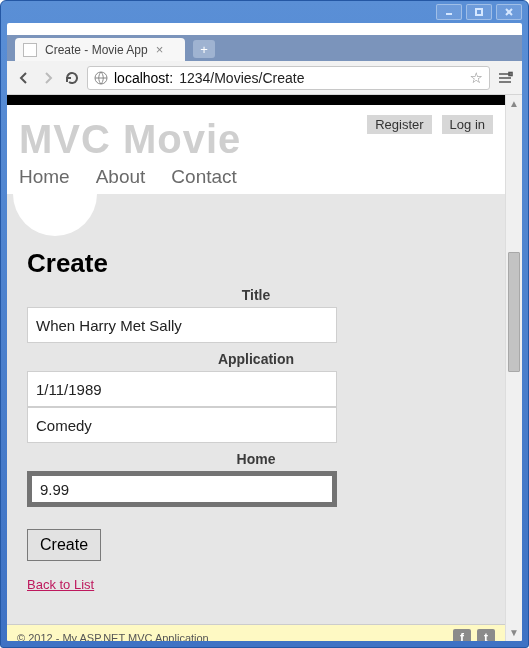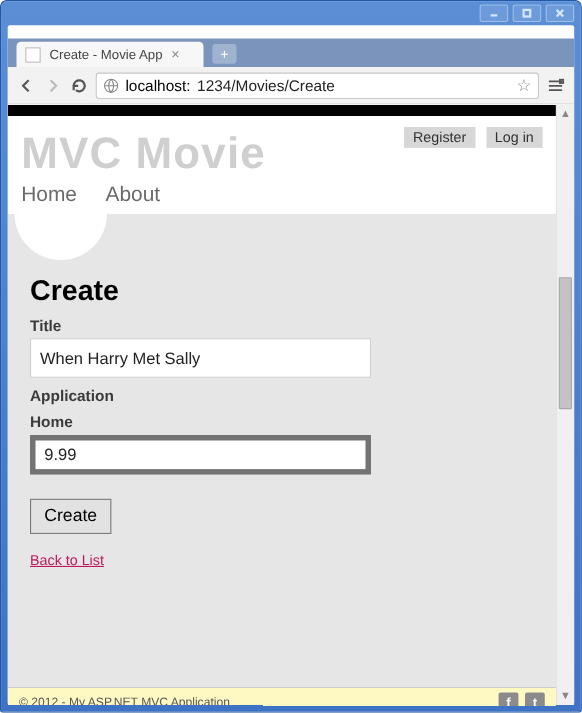"Contact" a { html: none -> <a>Contact</a> }
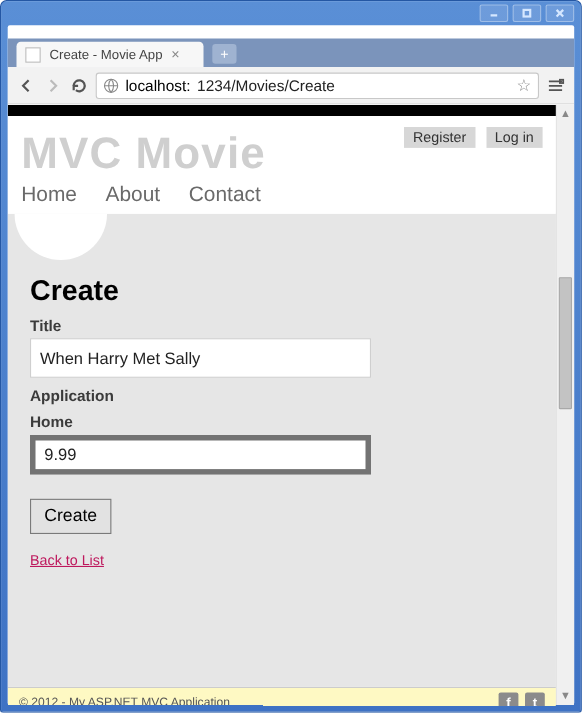"Title" .field-label { text-align: none -> center }
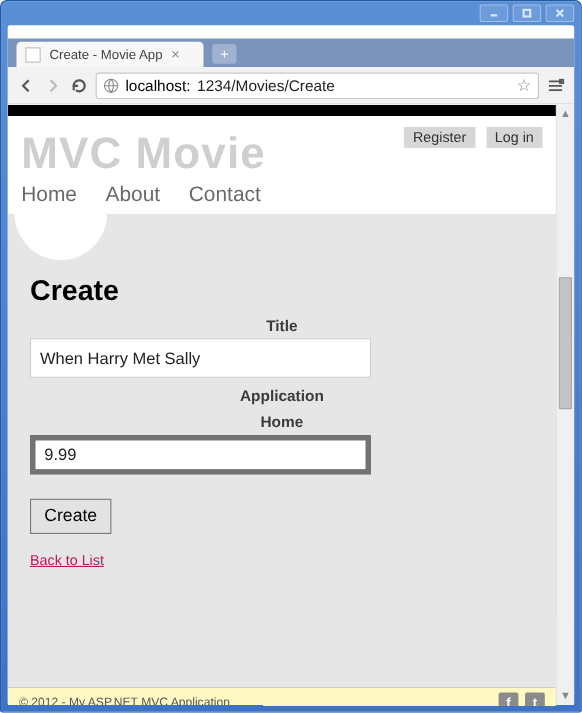"1/11/1989" input.text-field { html: none -> <input> }
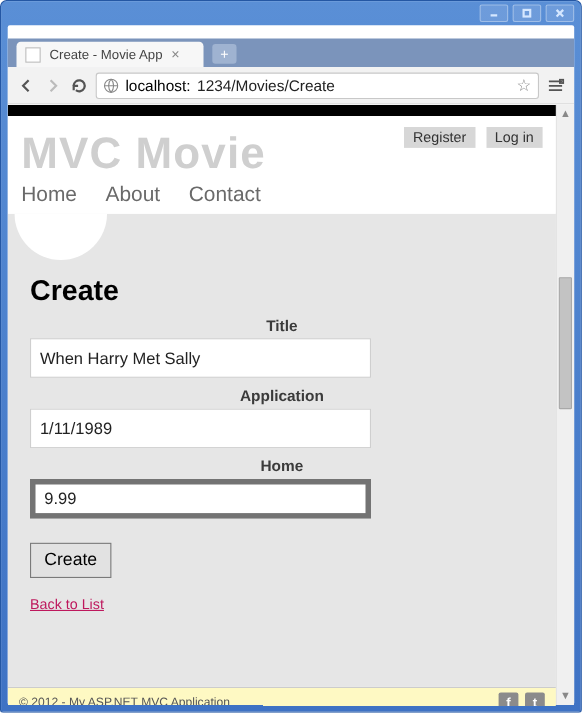"Comedy" input.text-field { html: none -> <input> }
